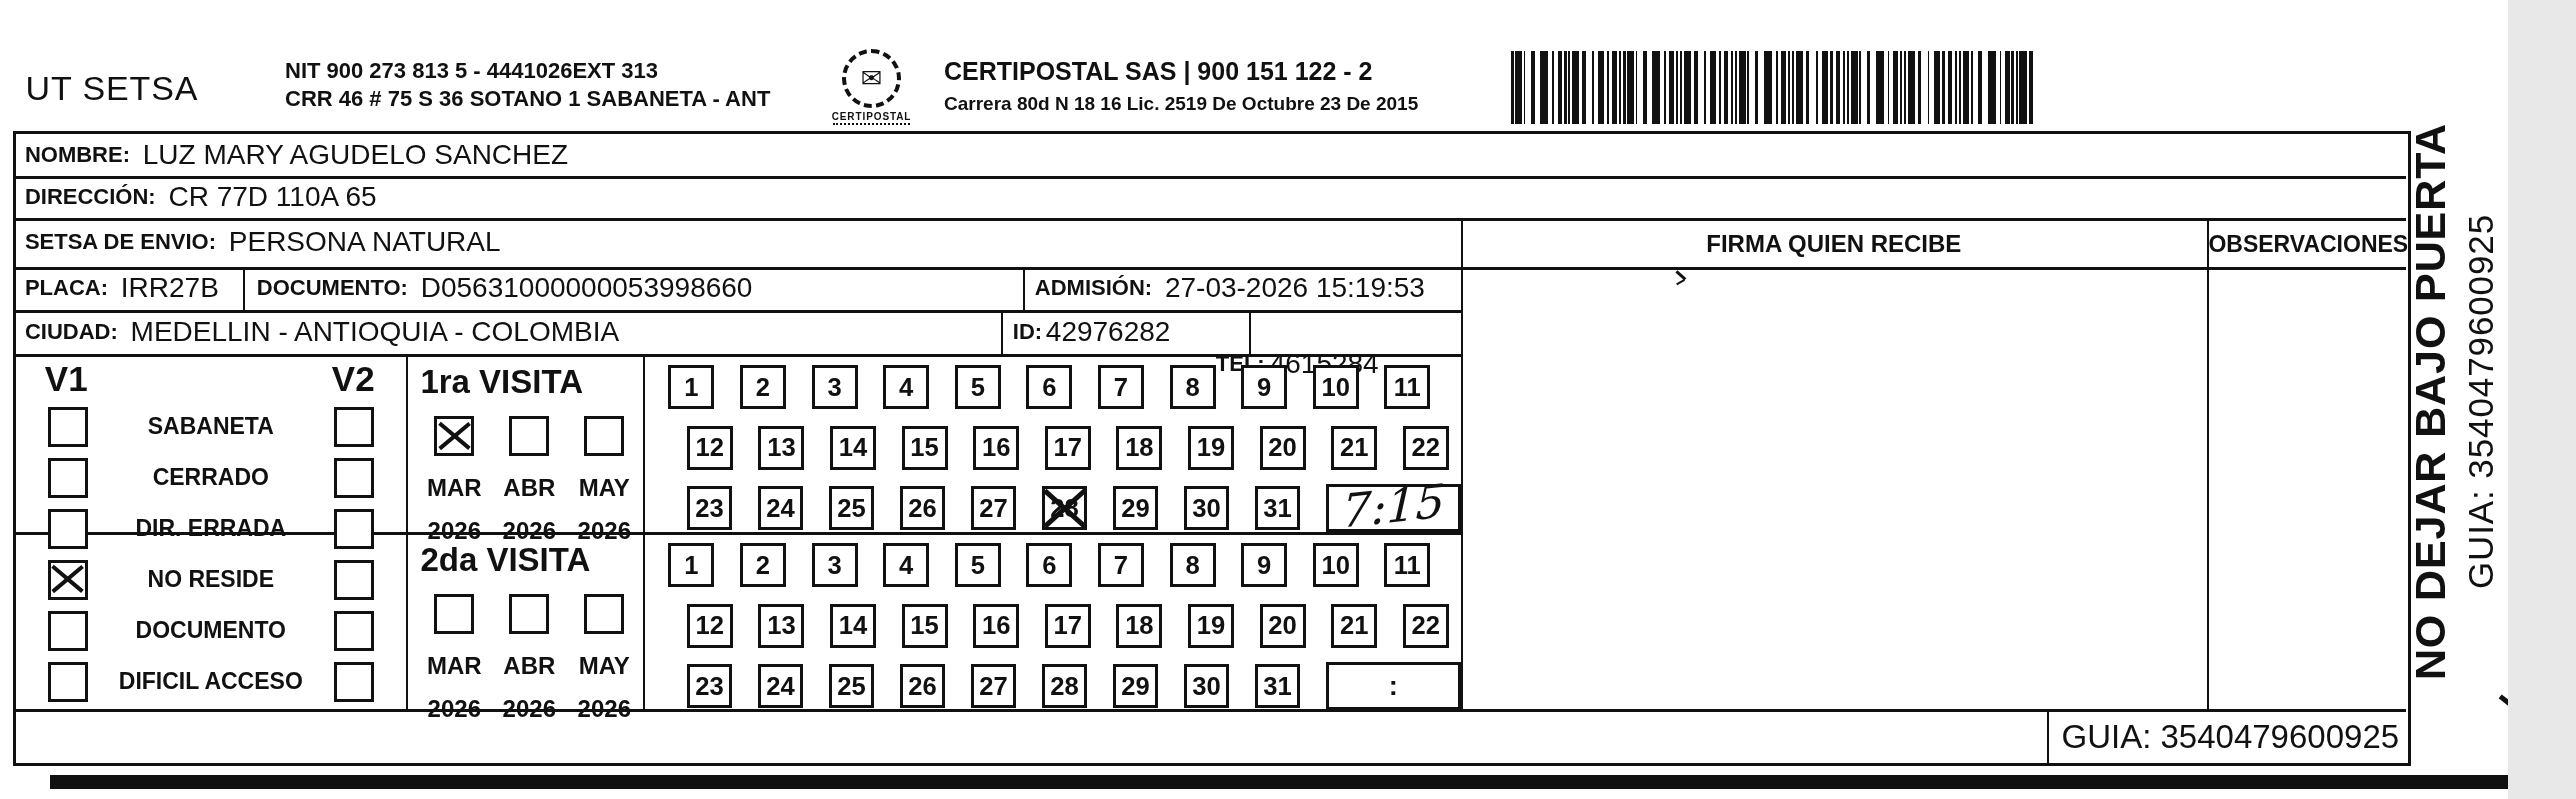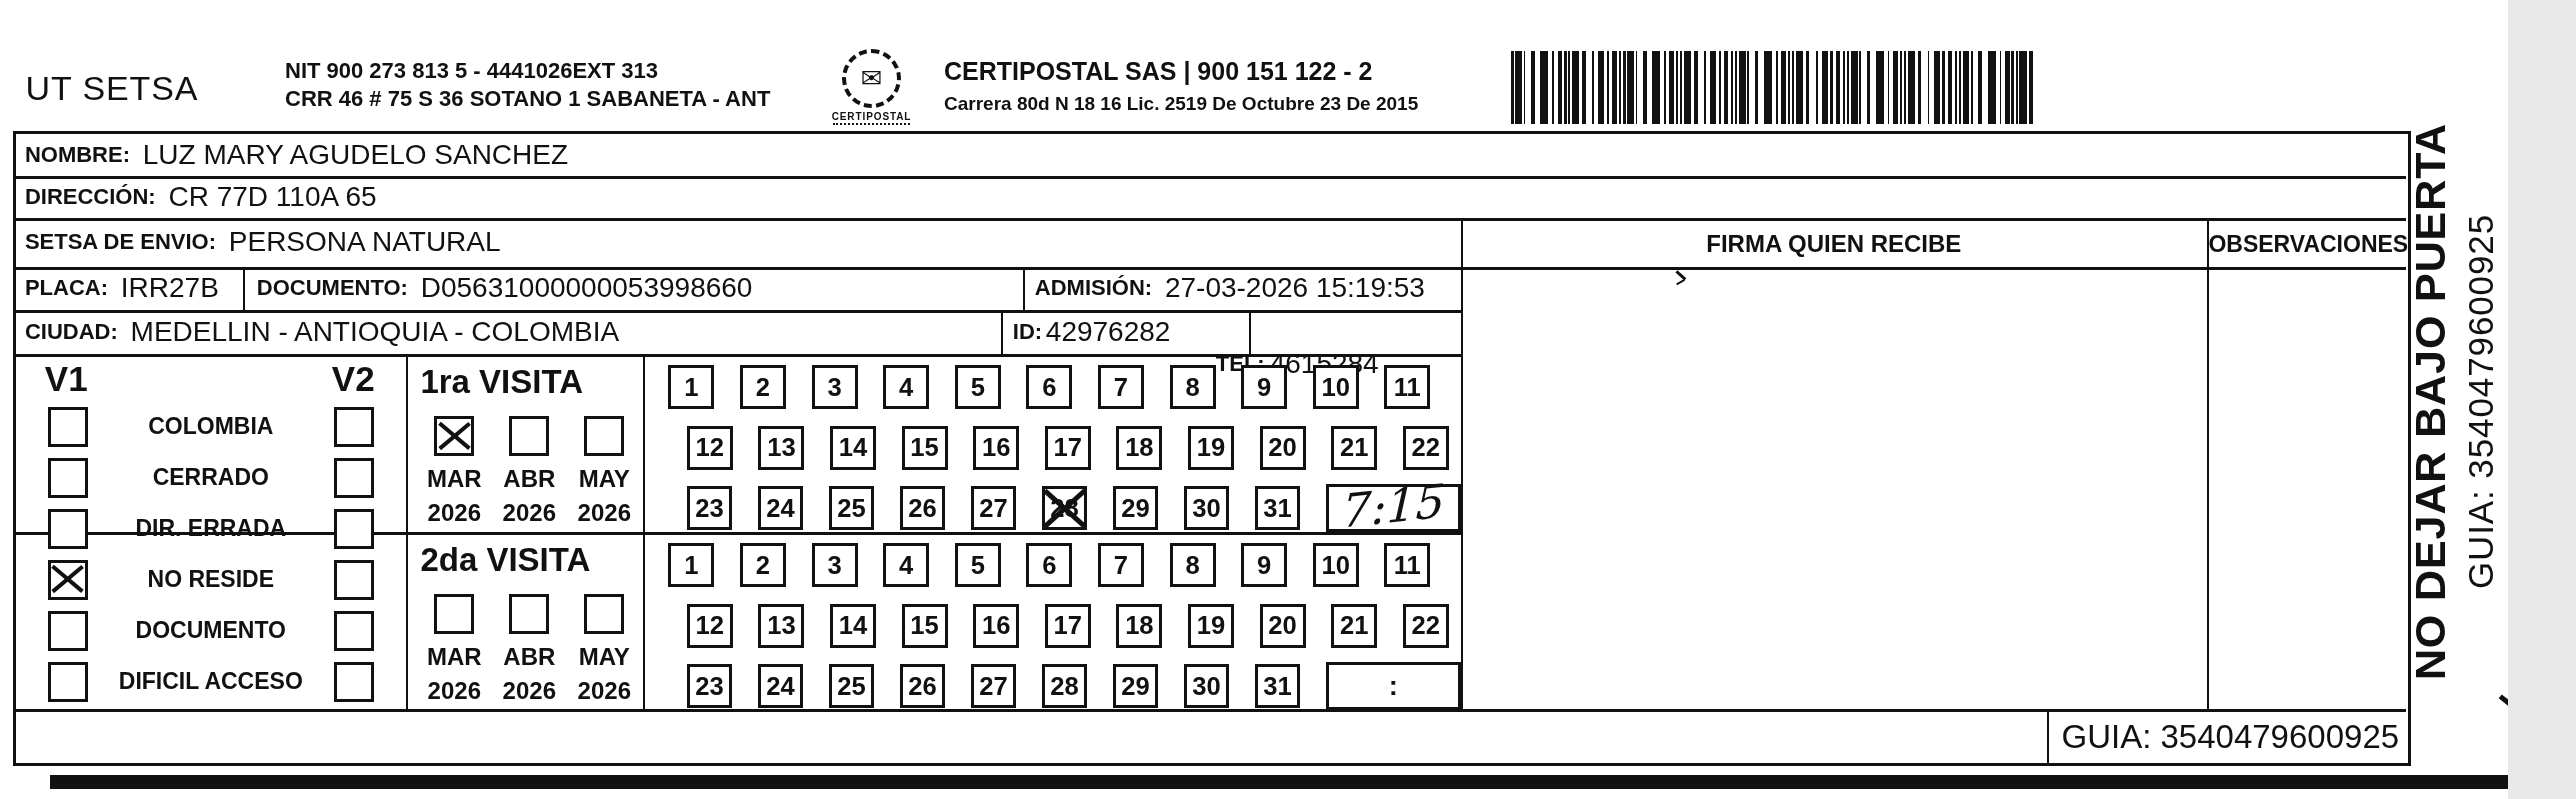"COLOMBIA" div.slabel { text: COLOMBIA -> SABANETA }
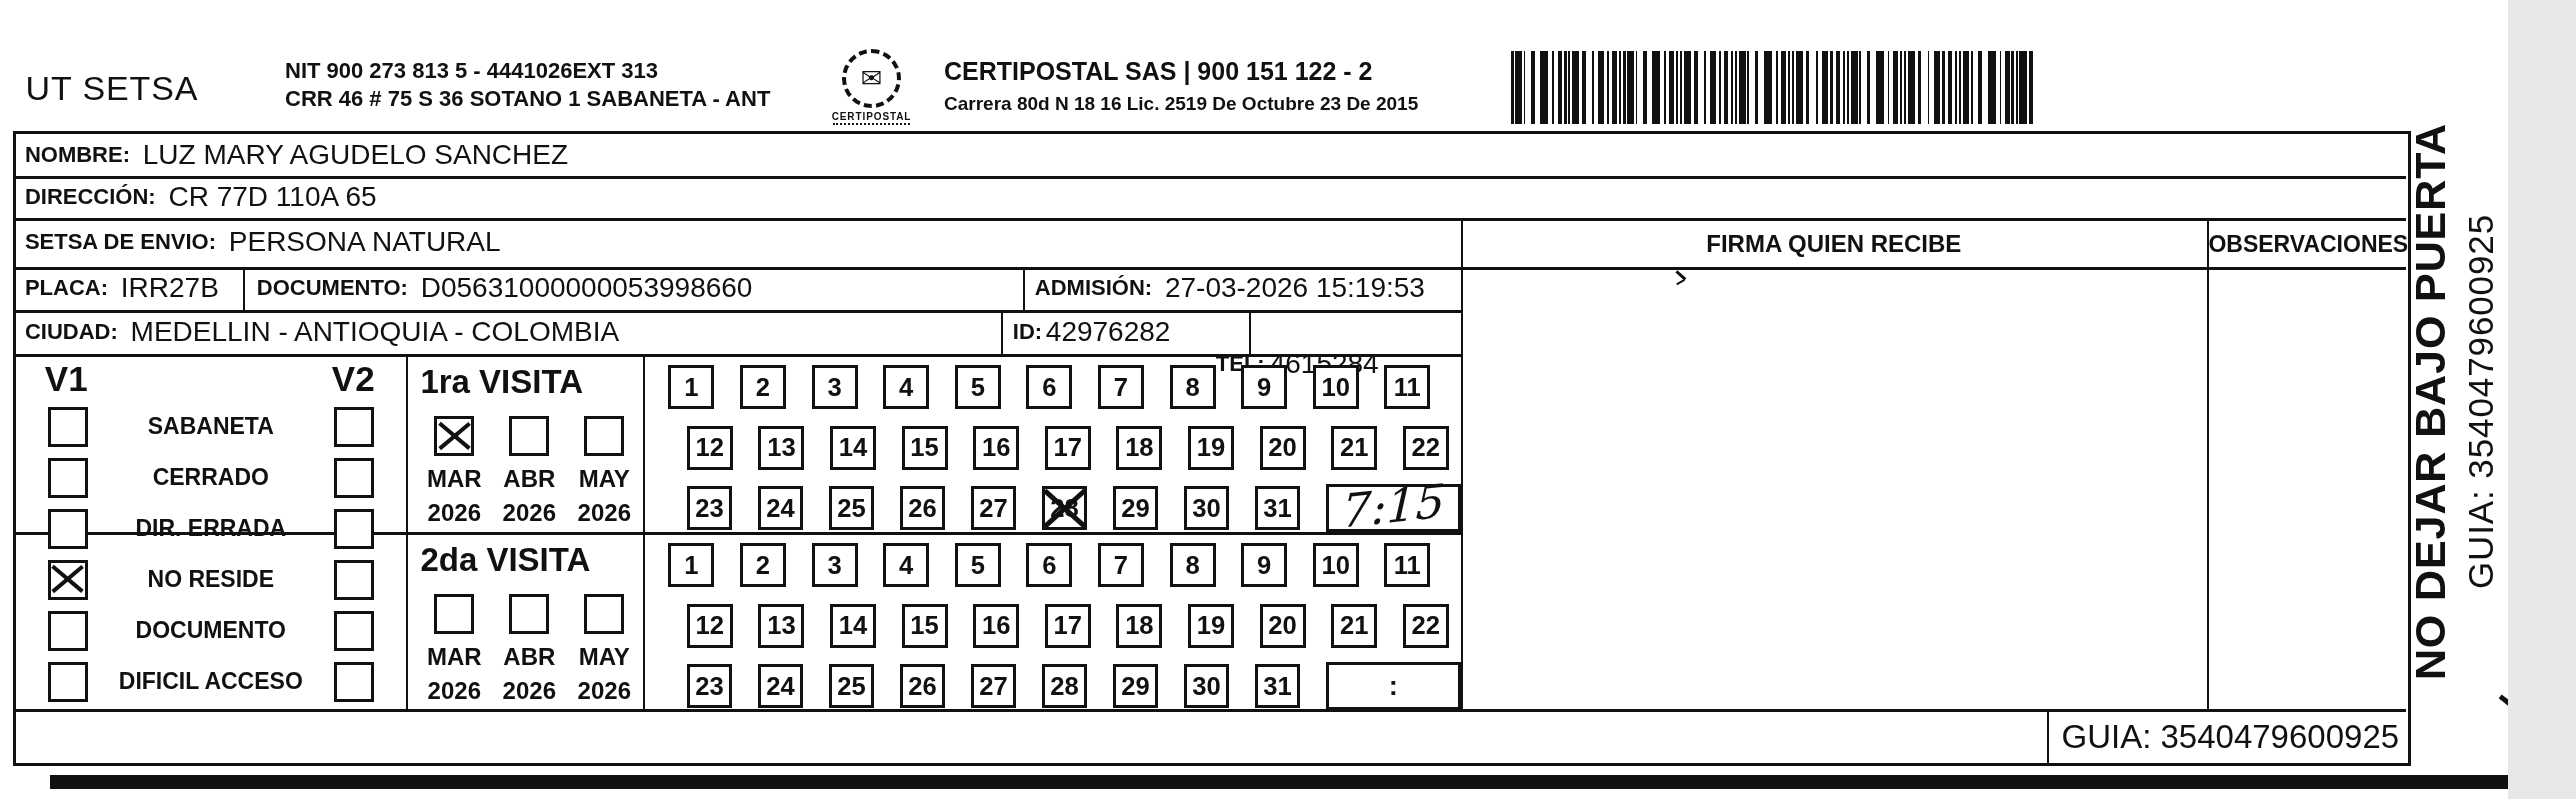"MAR" .mgrid { row-gap: 11px -> 20px }
